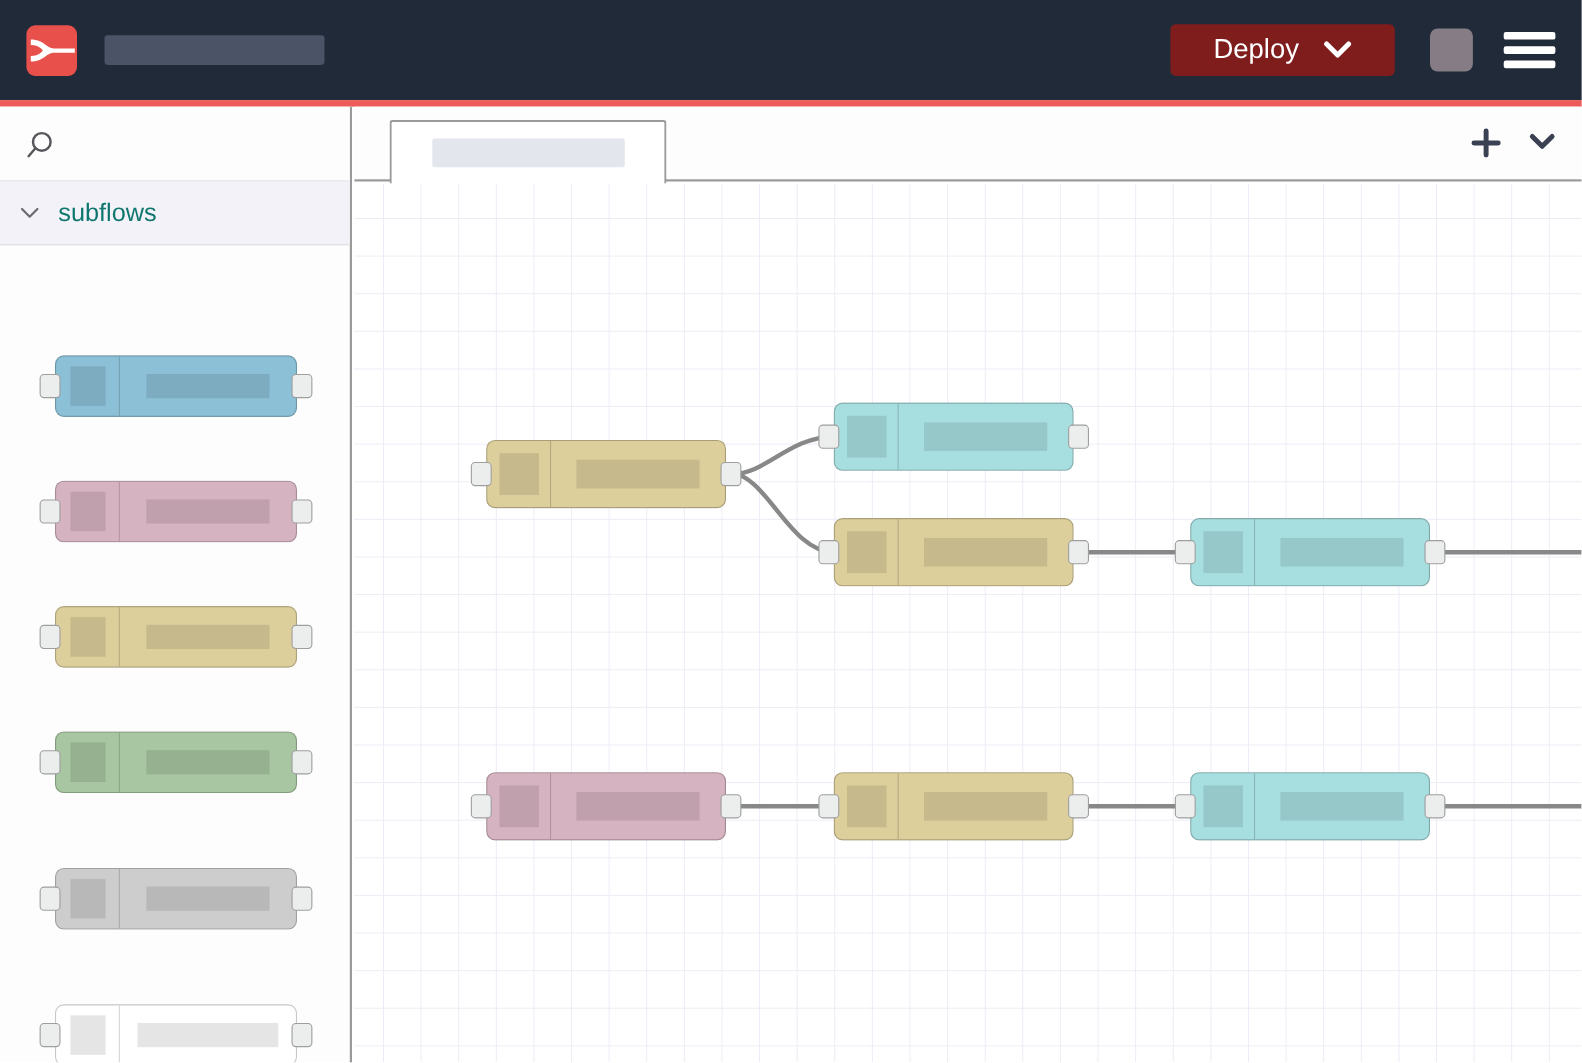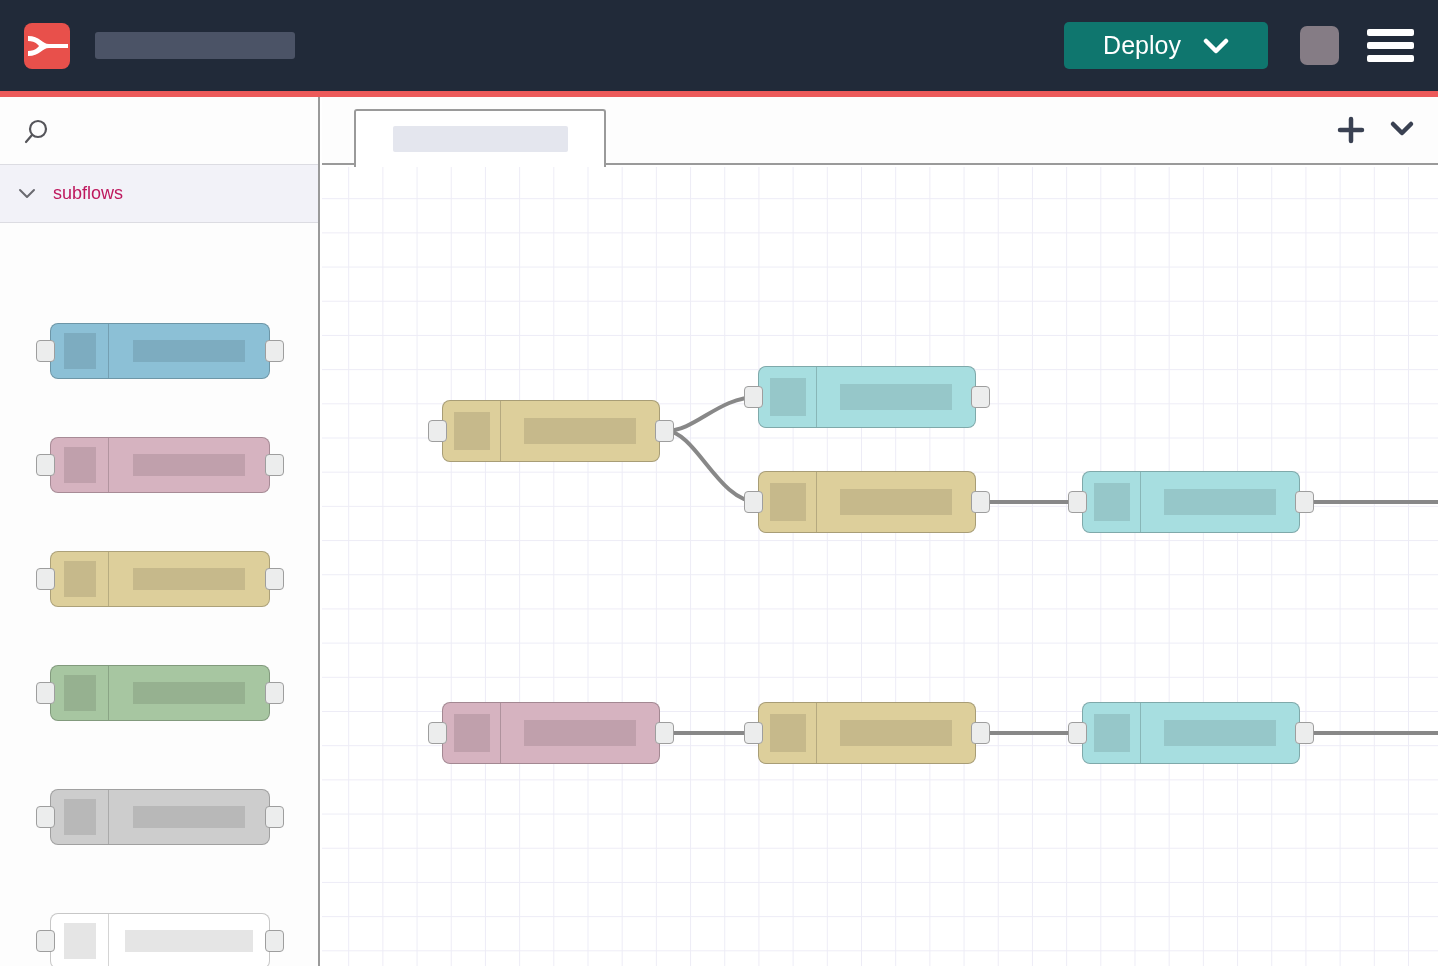"Deploy" .deploy-btn { background: #0f766e -> #7f1d1d }
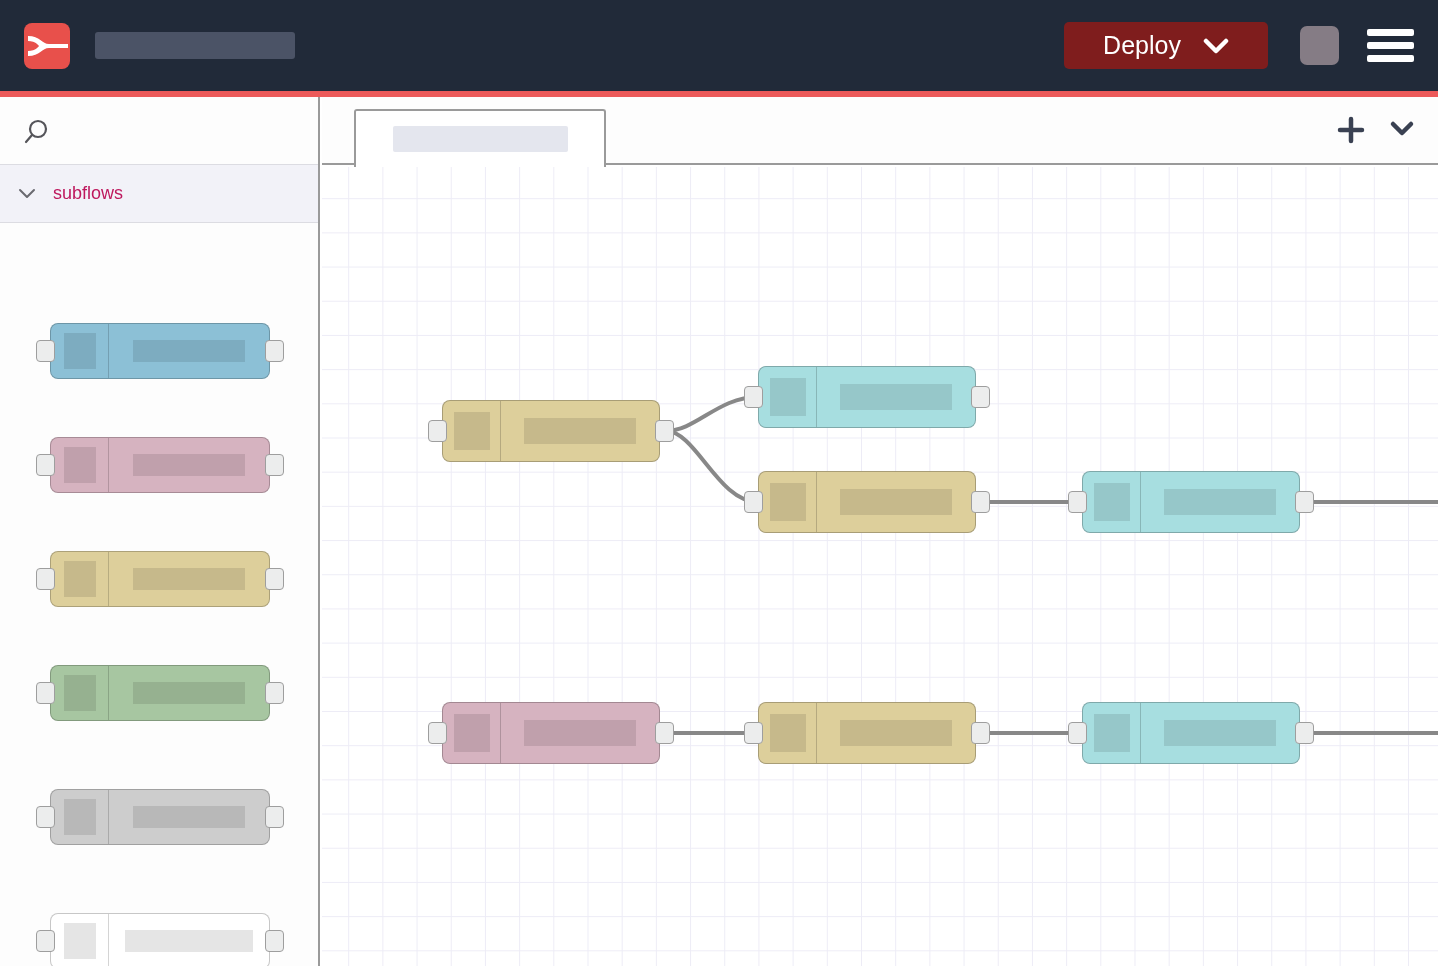"subflows" .cat-label { color: #be185d -> #0f766e; font-size: 18px -> 23px }
